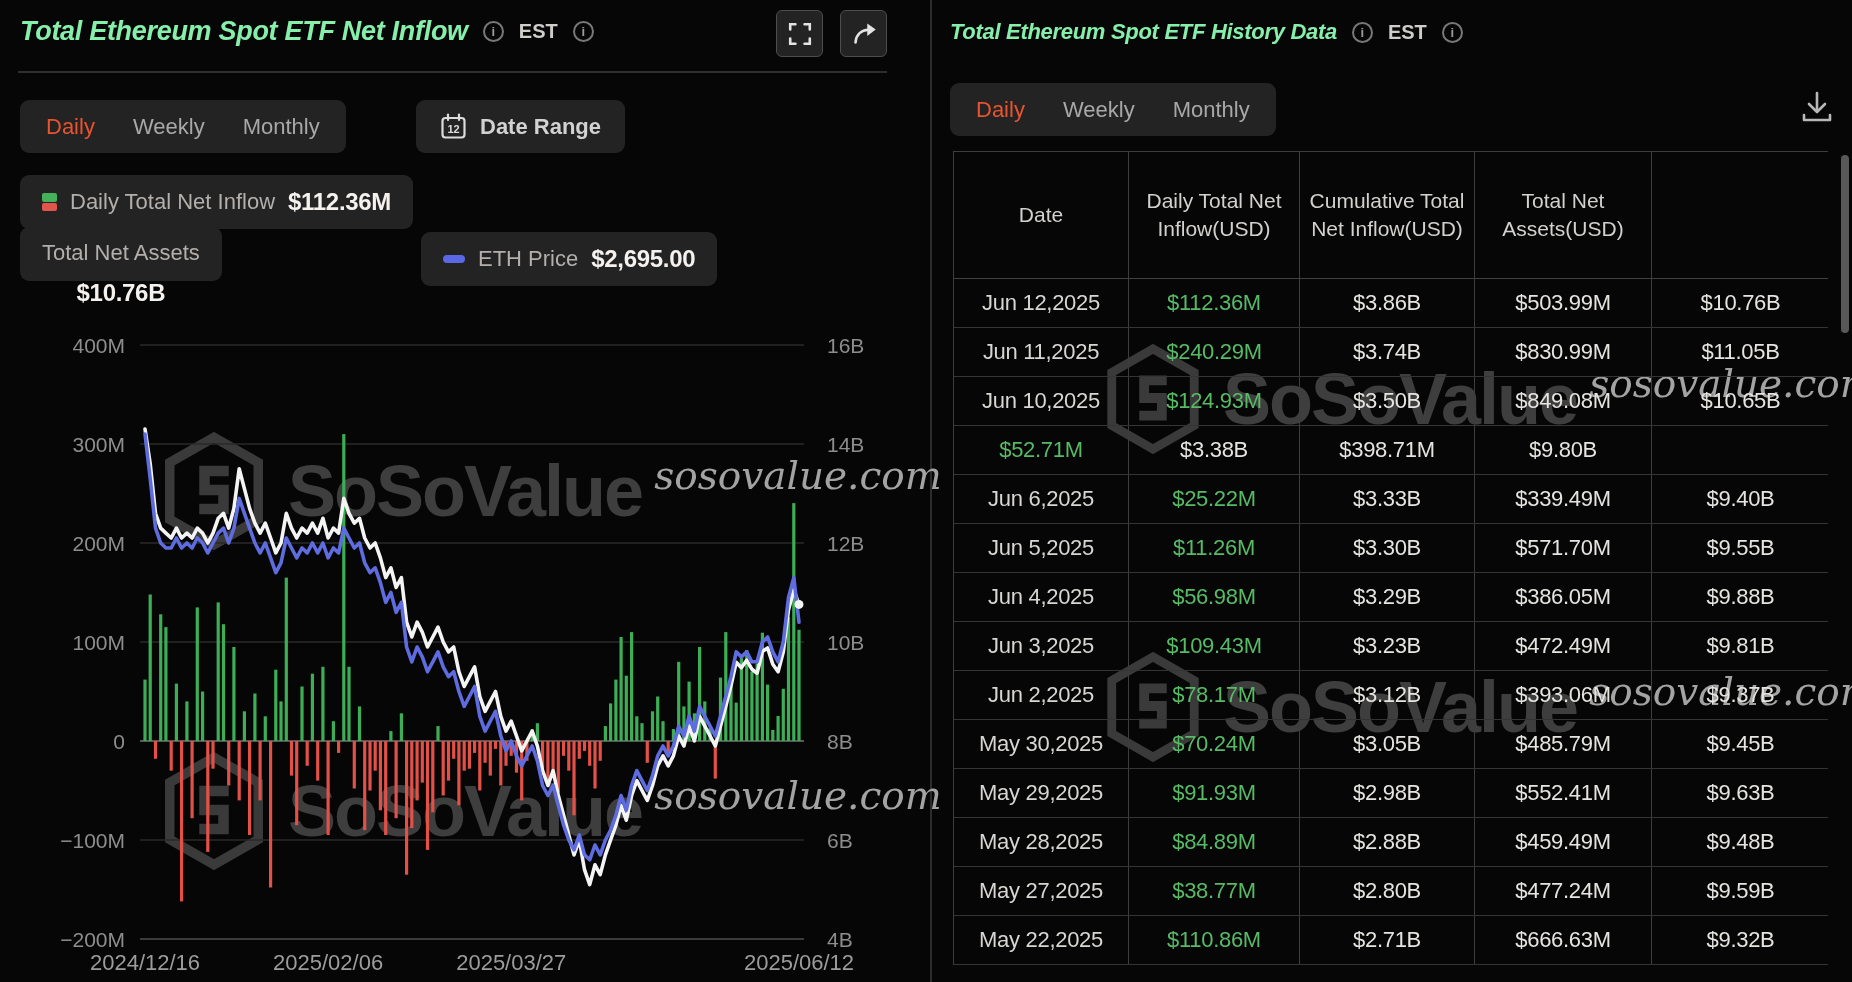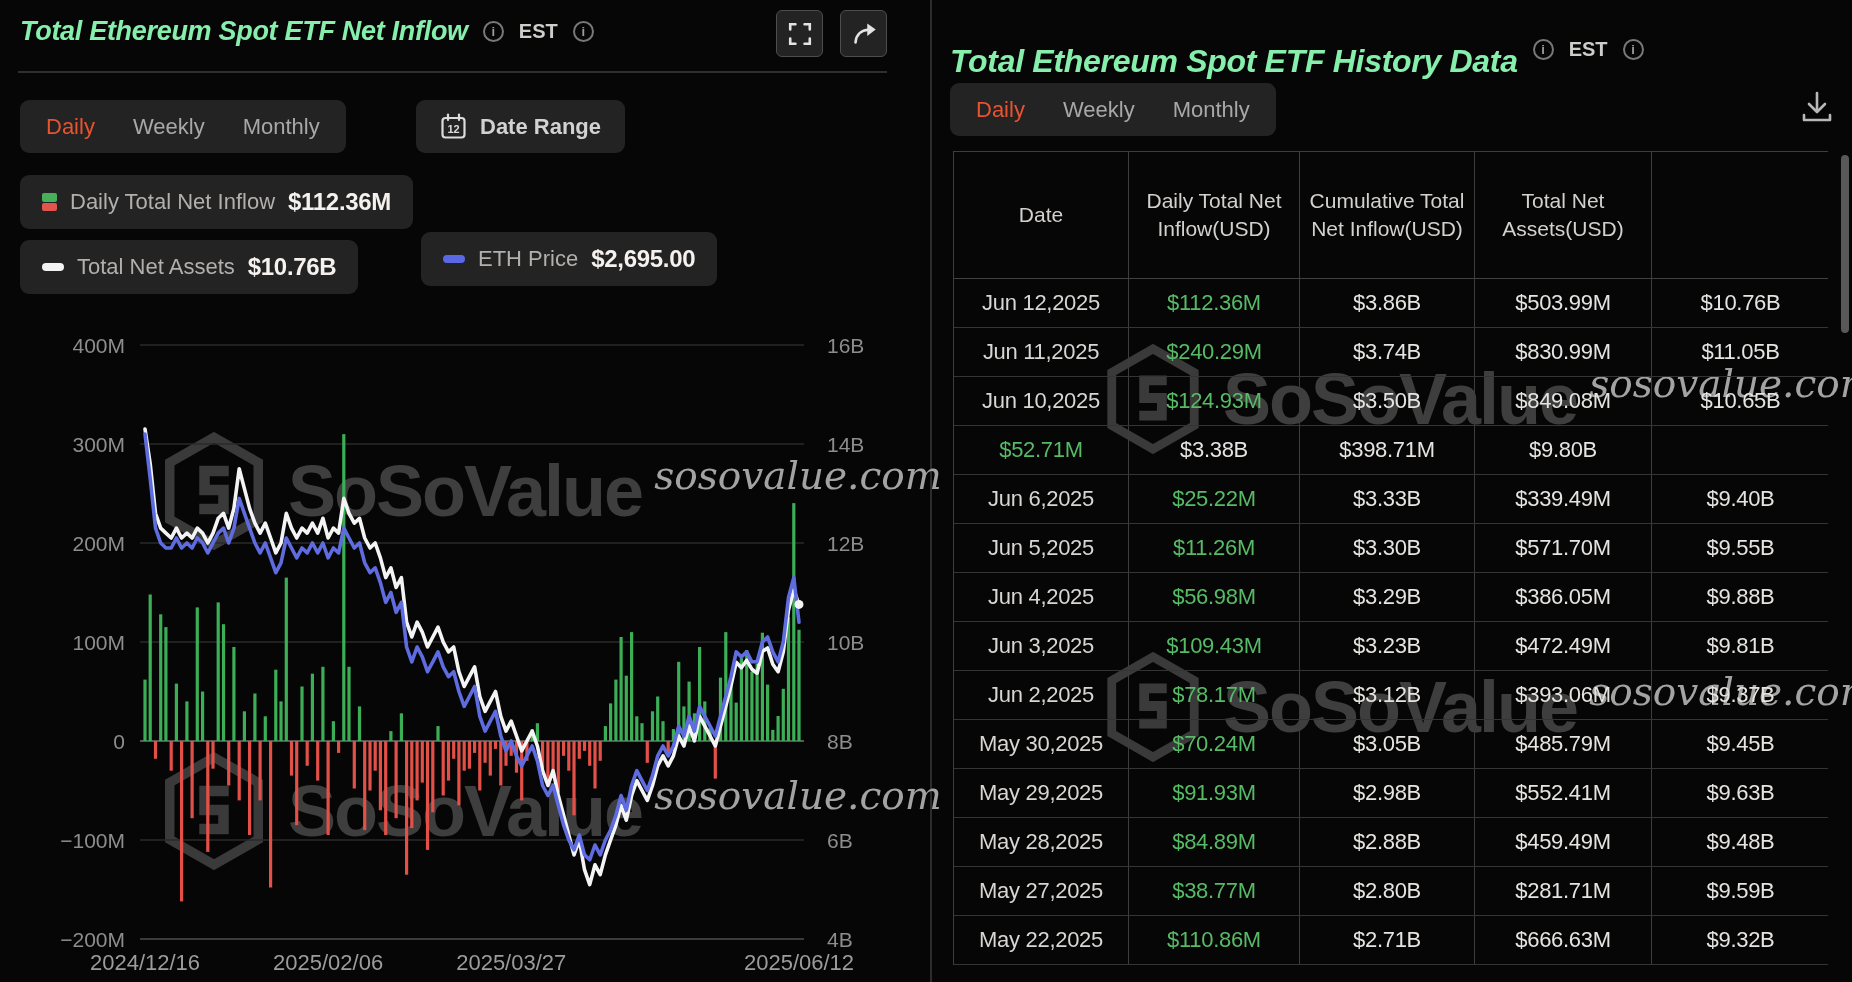"Total Ethereum Spot ETF History" span.title { font-size: 32px -> 22px; margin-top: 24px -> none }
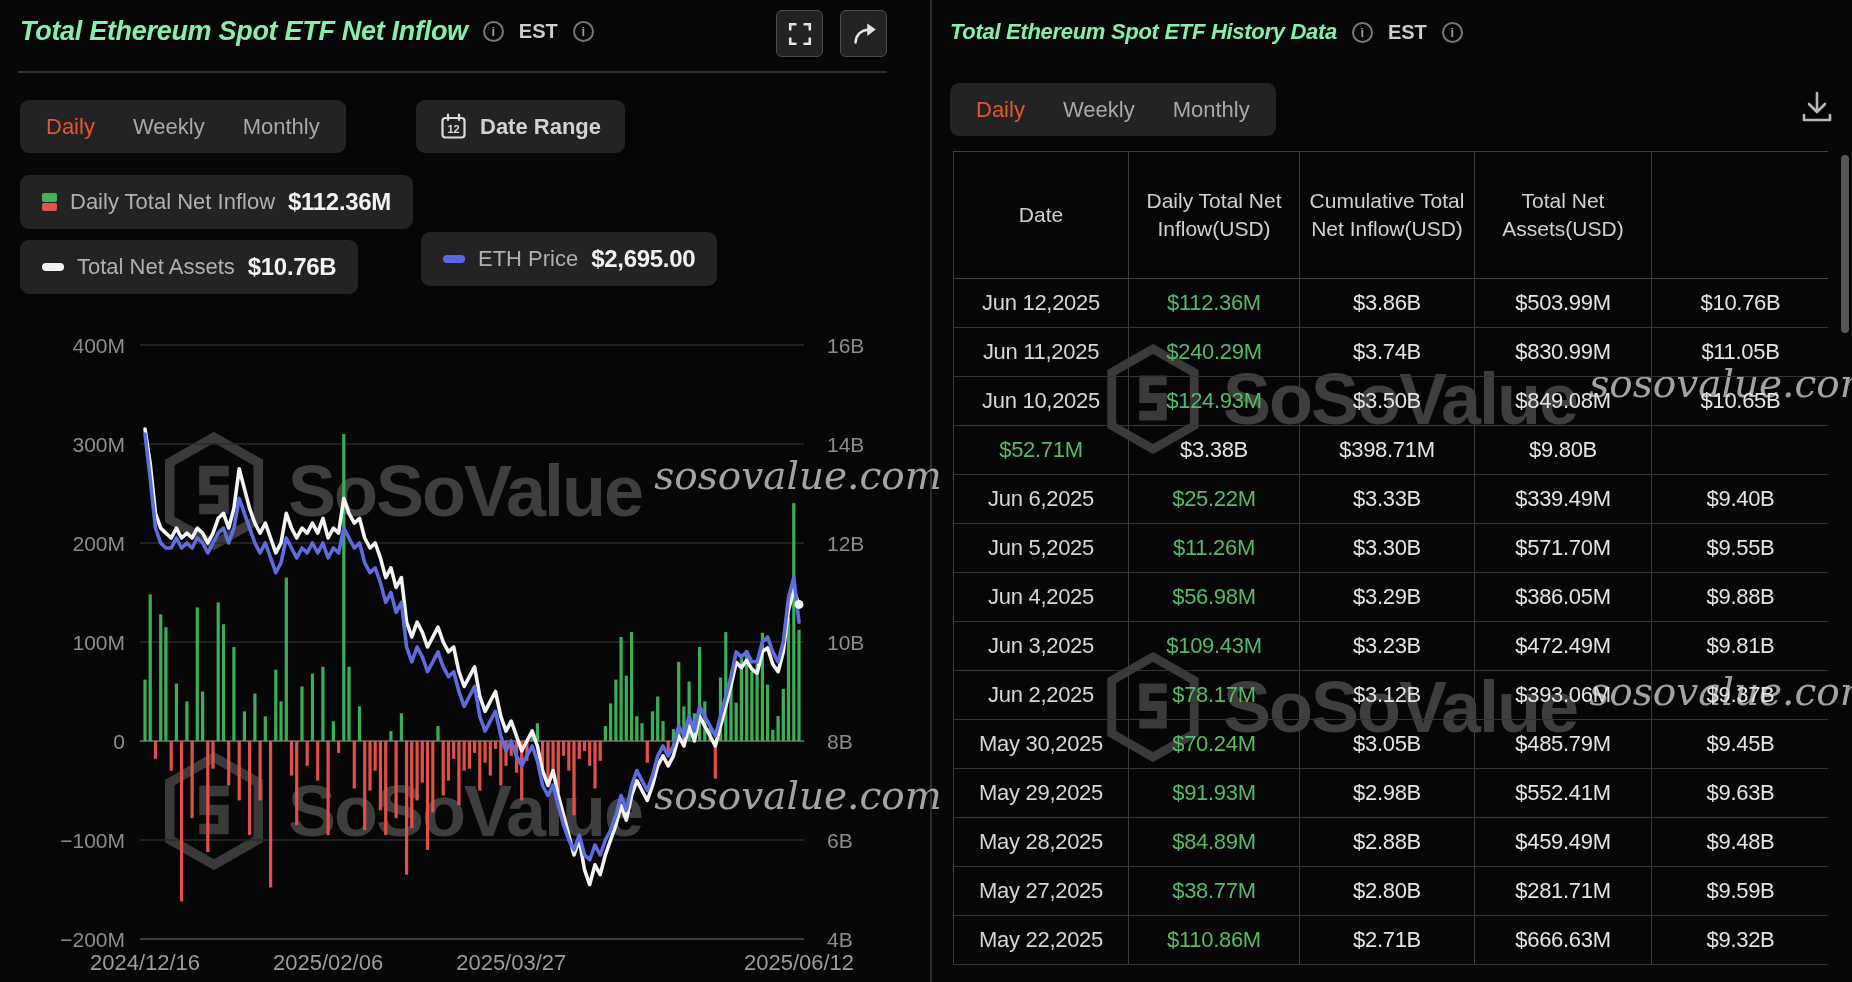"Total Net Assets" div.badge { flex-direction: none -> column; top: 240px -> 227px }
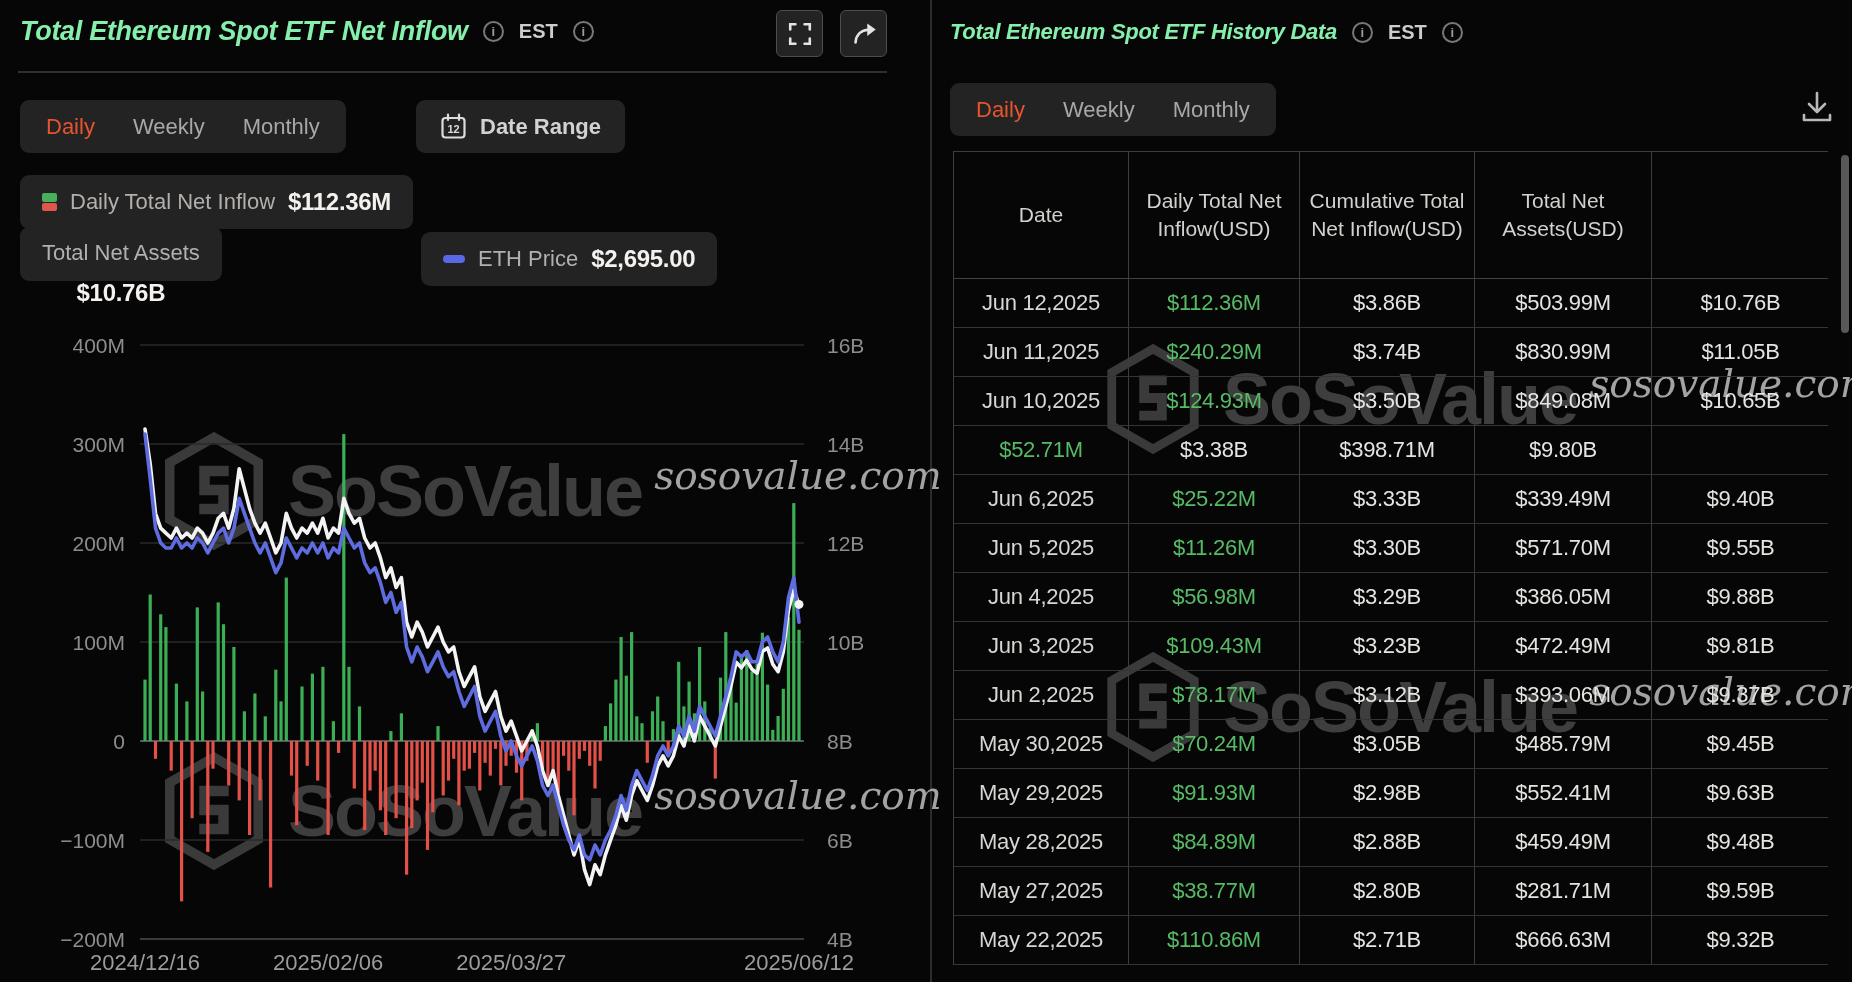"$281.71M" div.td { text: $281.71M -> $477.24M }
